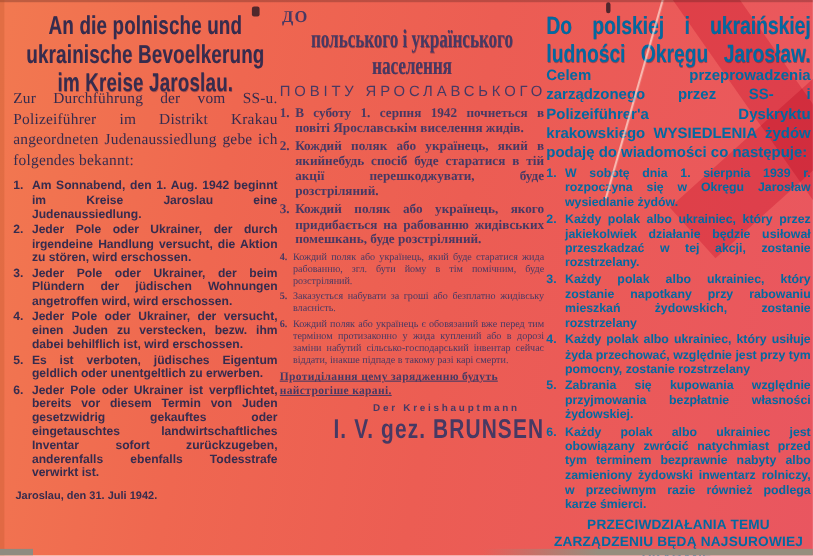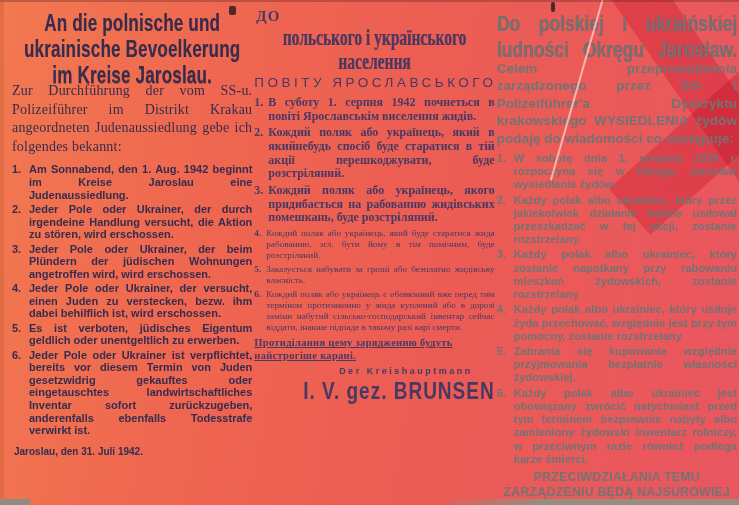"Do polskiej i ukraińskiej ludności" .pl { color: #737373 -> #0369a1 }
